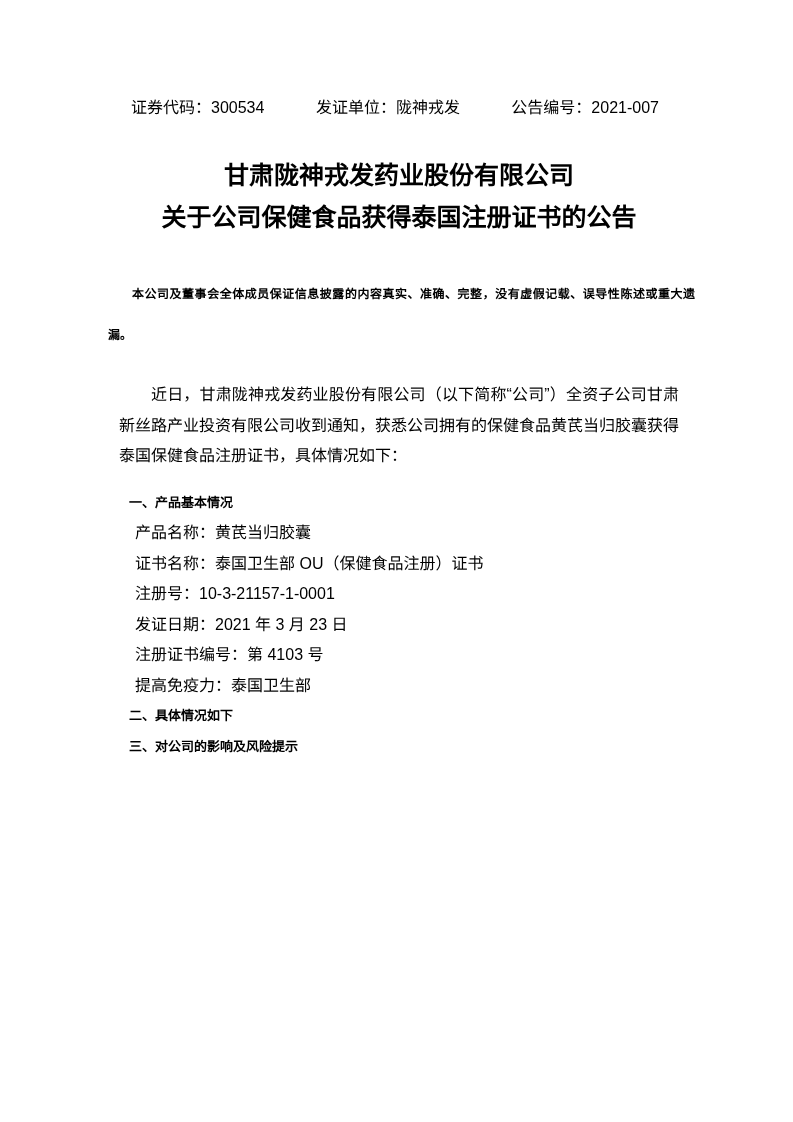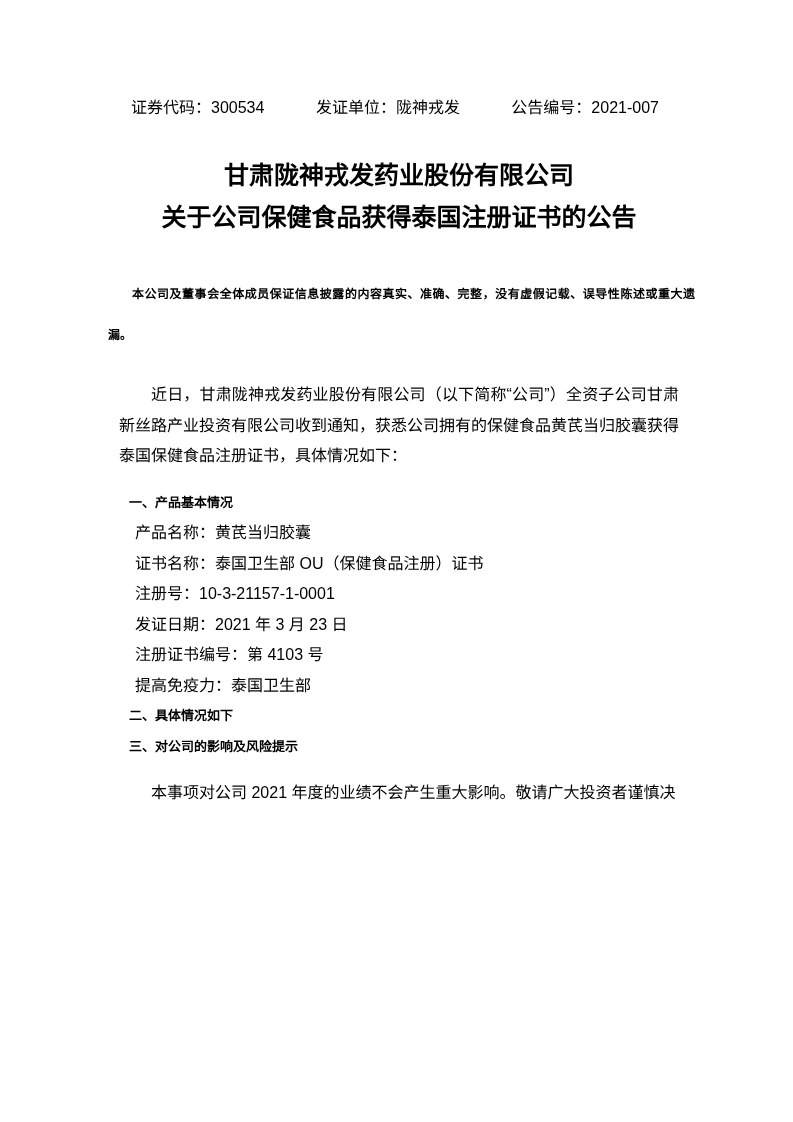"本事项对公司 2021 年度的业绩不会产生重大影响。敬请广大投资者谨慎决" p { html: <p>本事项对公司 2021 年度的业绩不会产生重大影响。敬请广大投资者谨慎决</p> -> none }
